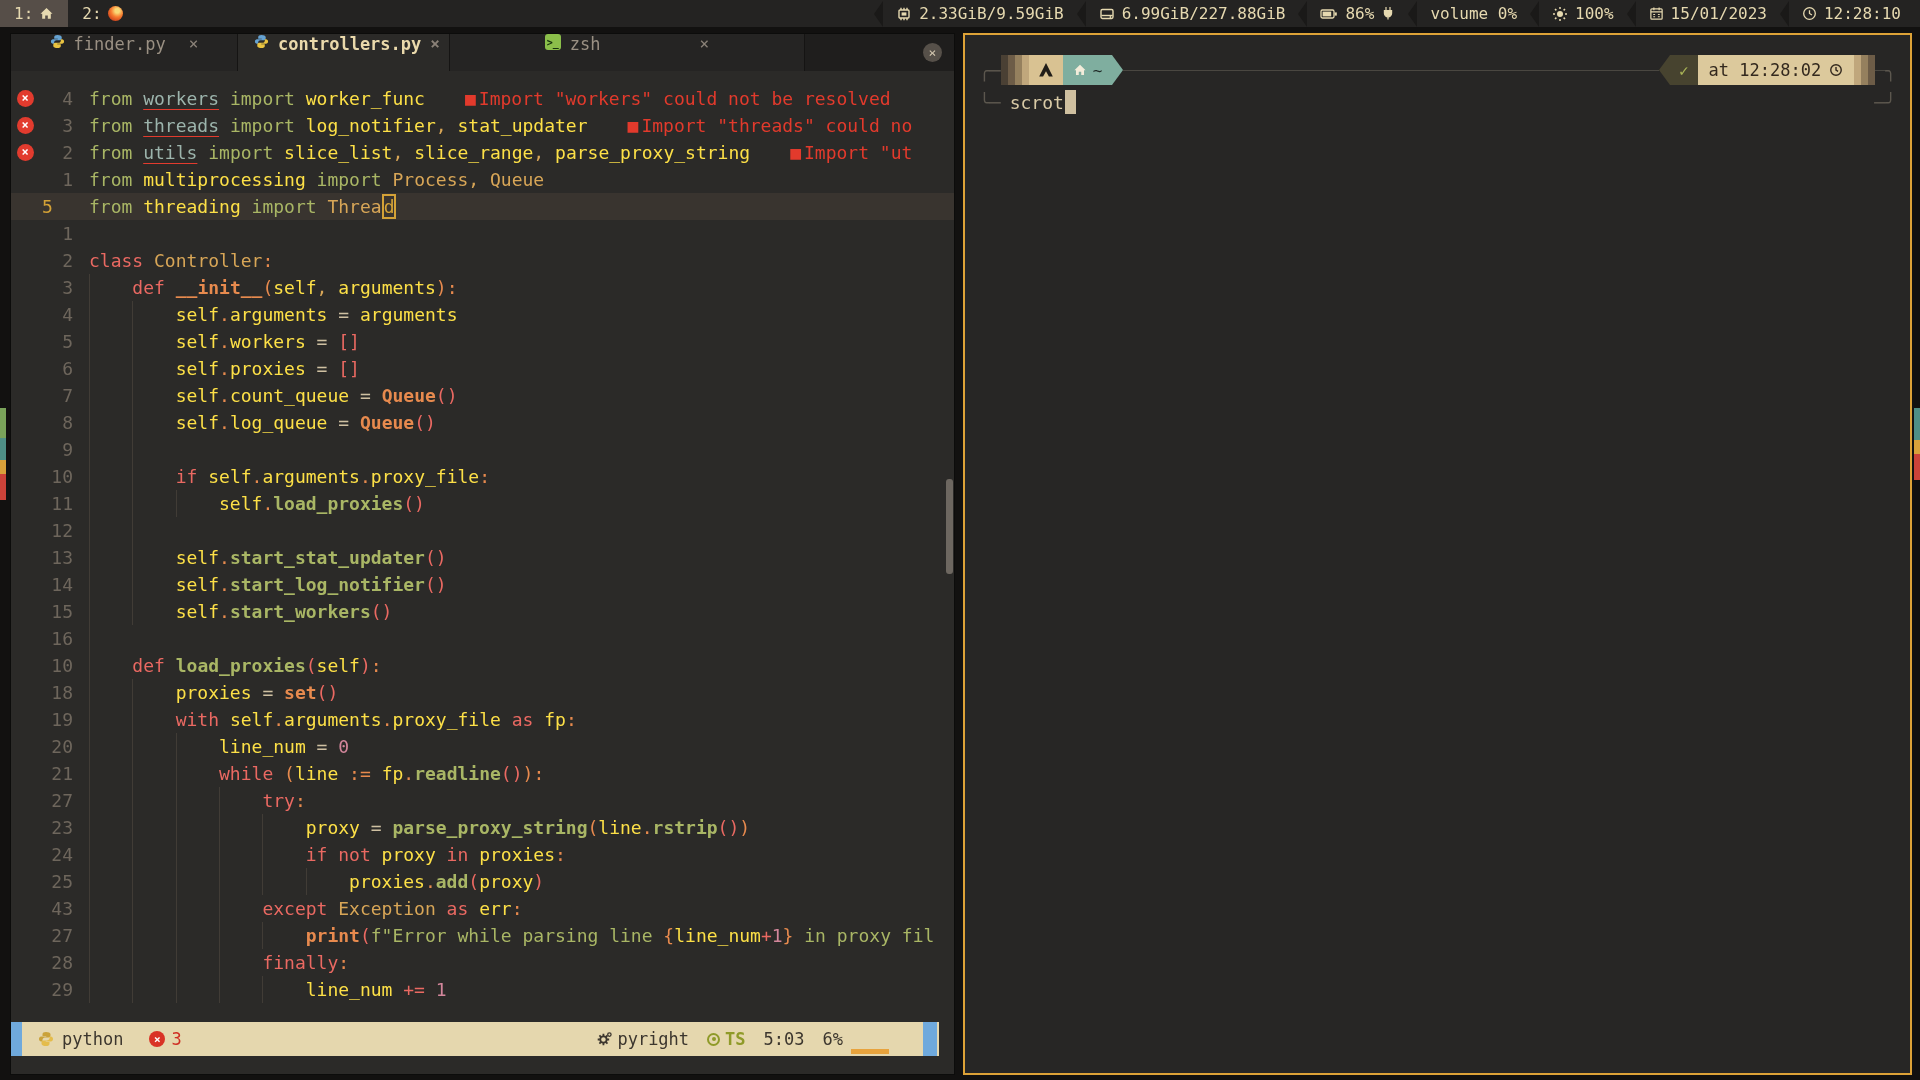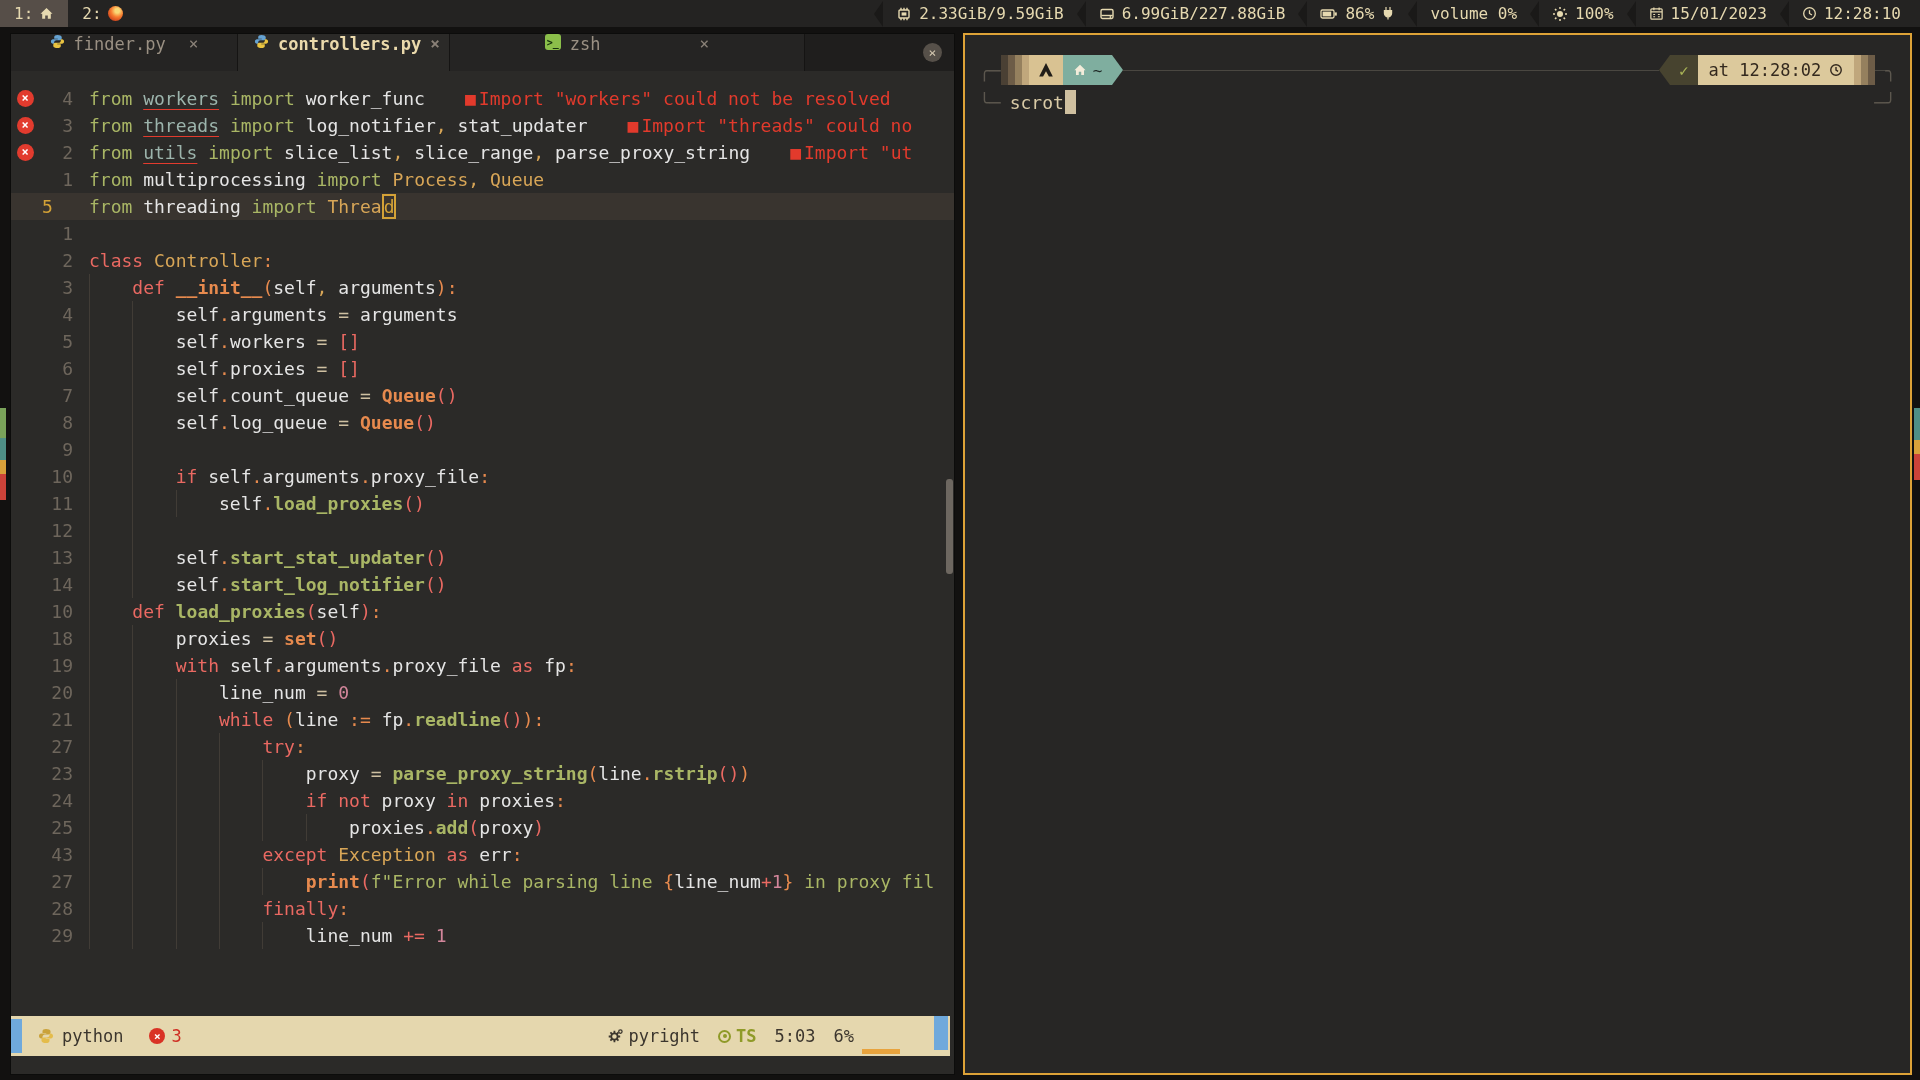"worker_func" .tk-id { color: #e5e5e5 -> #fde047 }
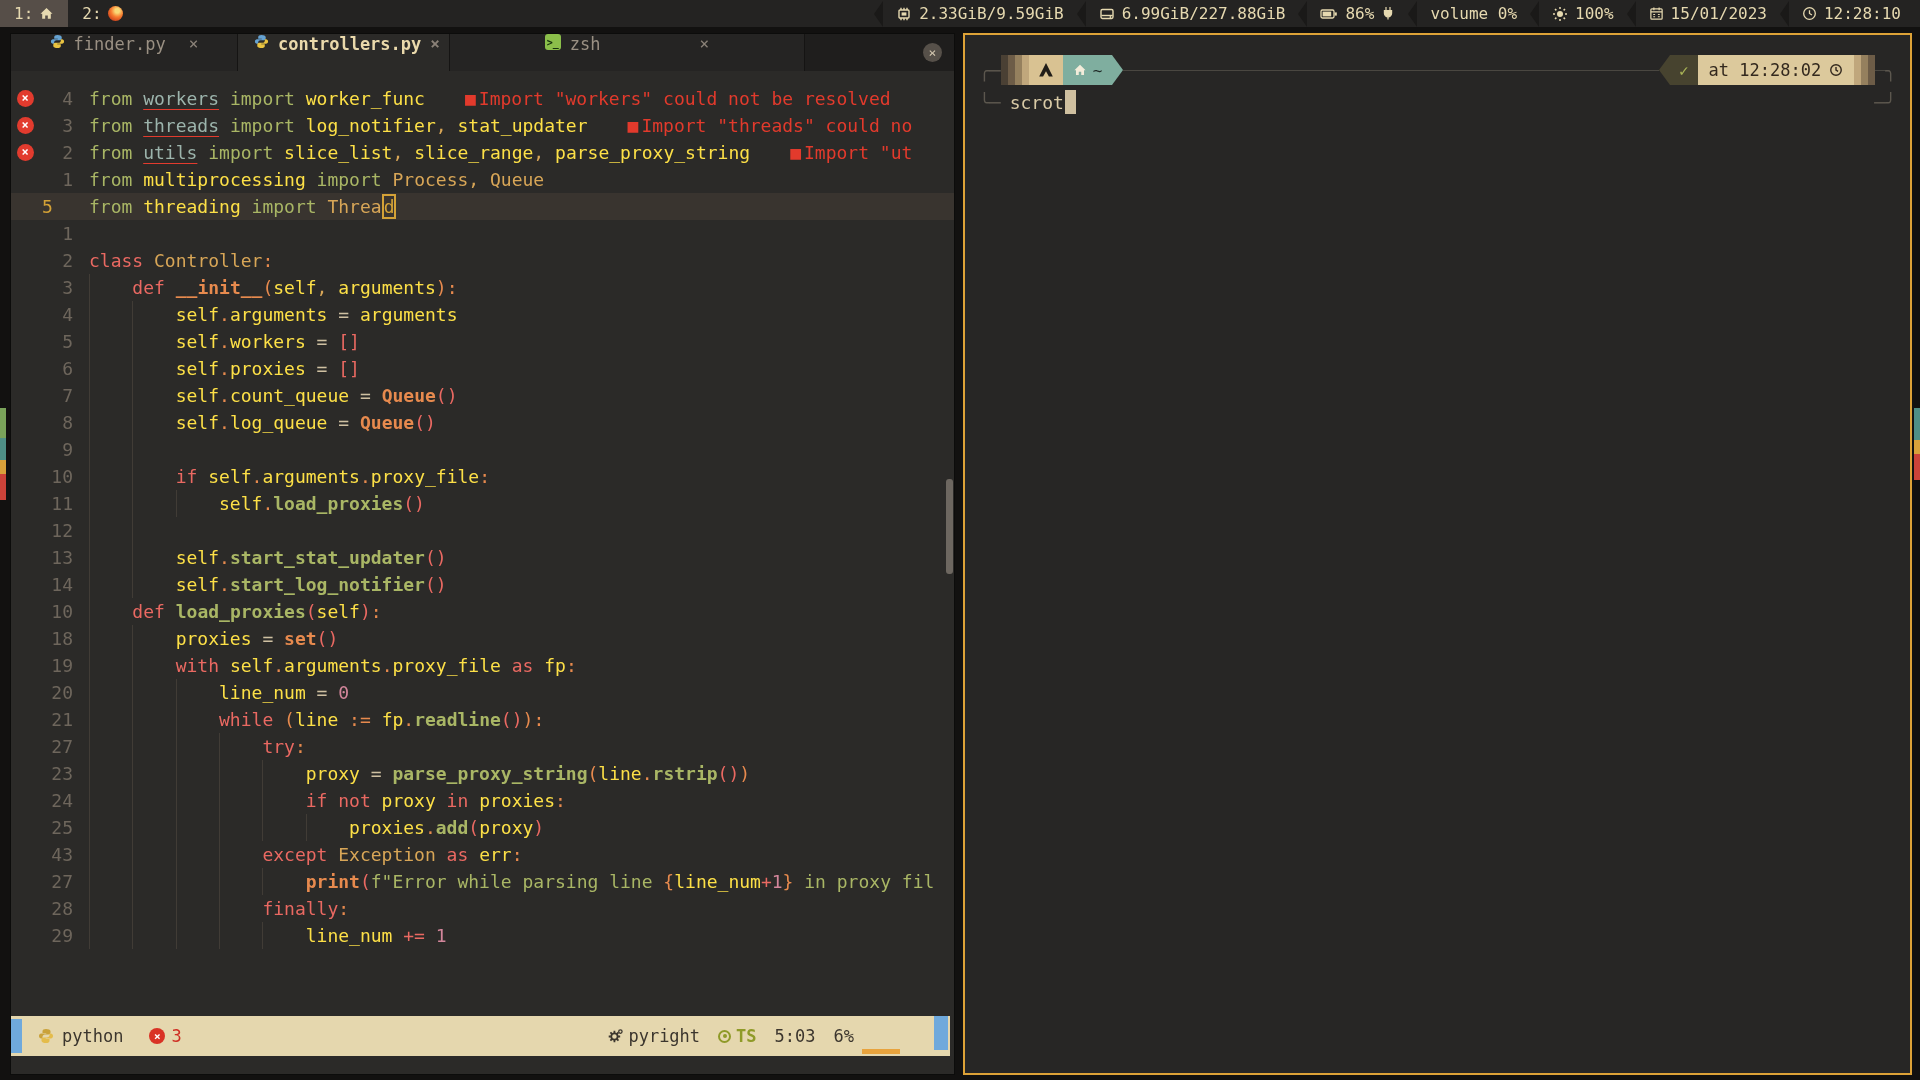"15" div.cl { html: none -> <div> <span></span> <span>15</span> <span><span> </span><span> </span><span>self</span><span>.</span><span>start_workers</span><span>()</span></span> </div> }
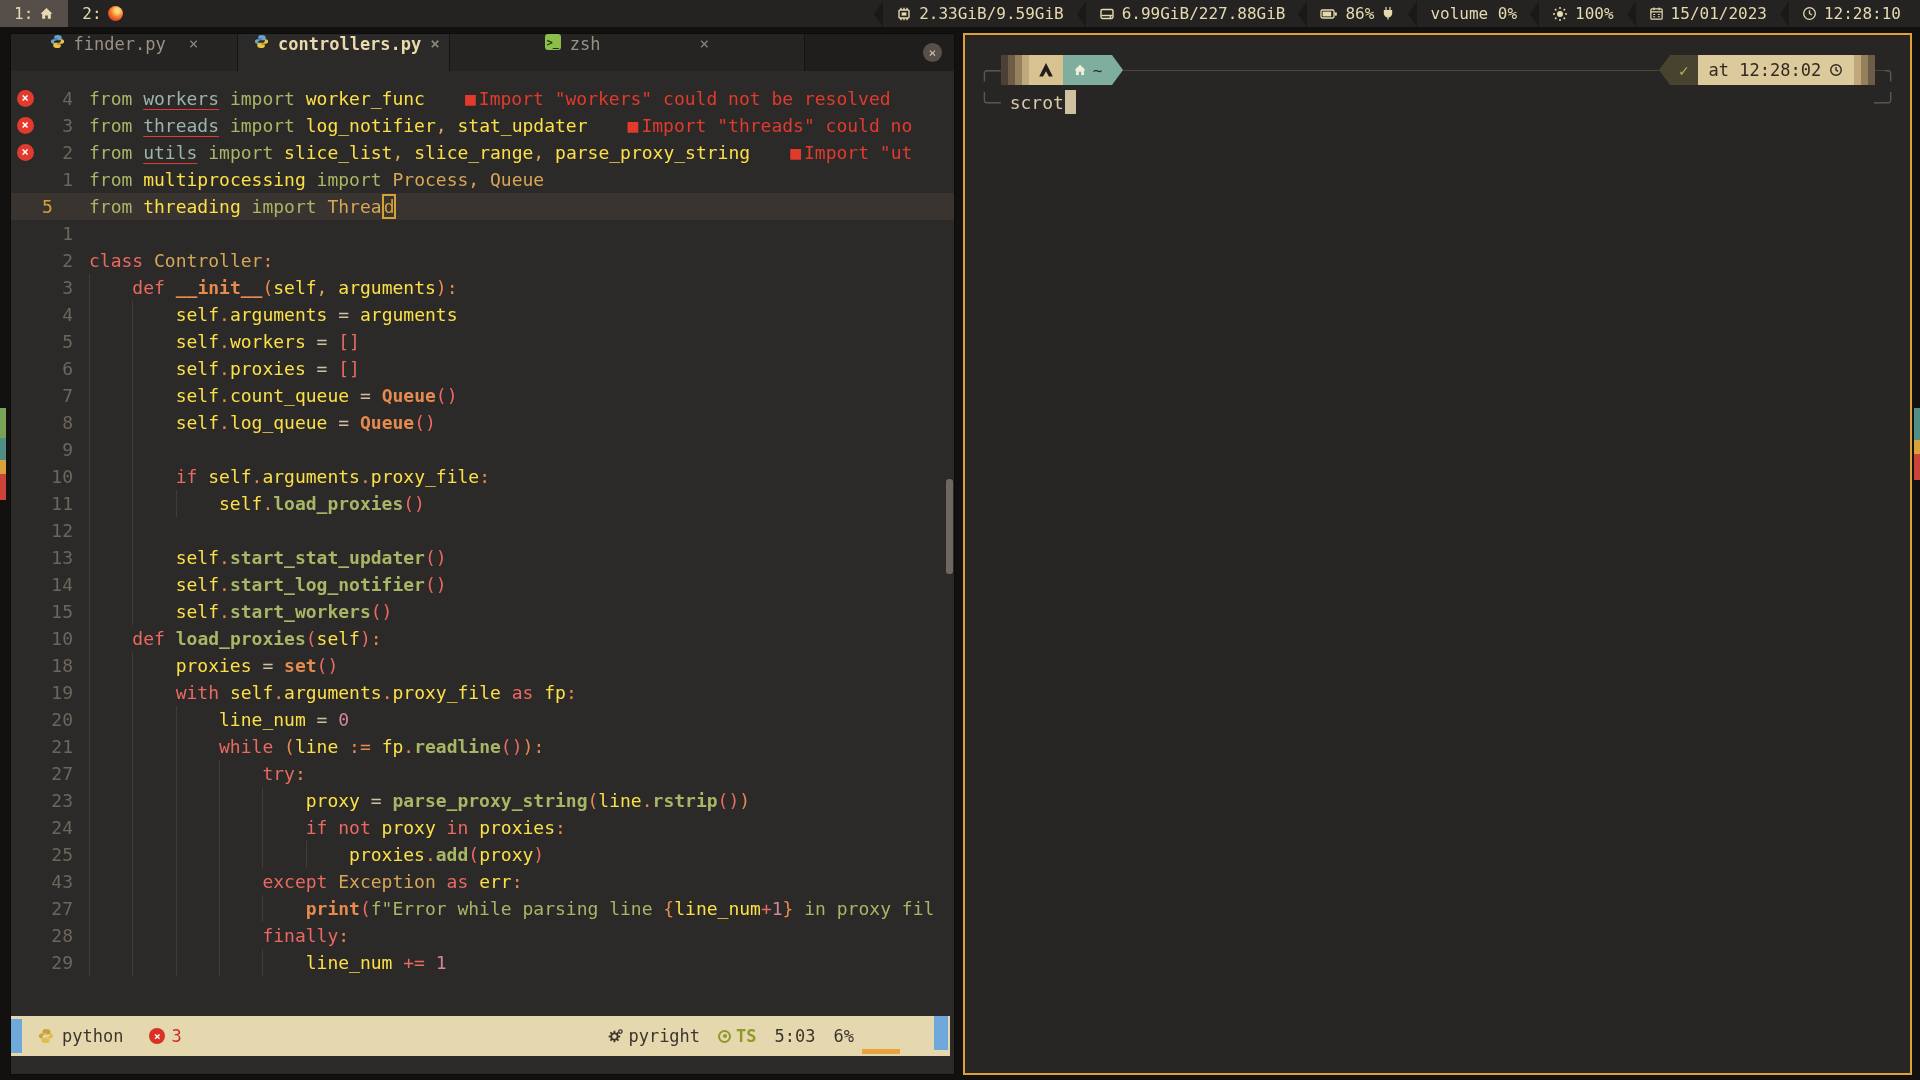"16" div.cl { html: none -> <div> <span></span> <span>16</span> <span><span> </span></span> </div> }
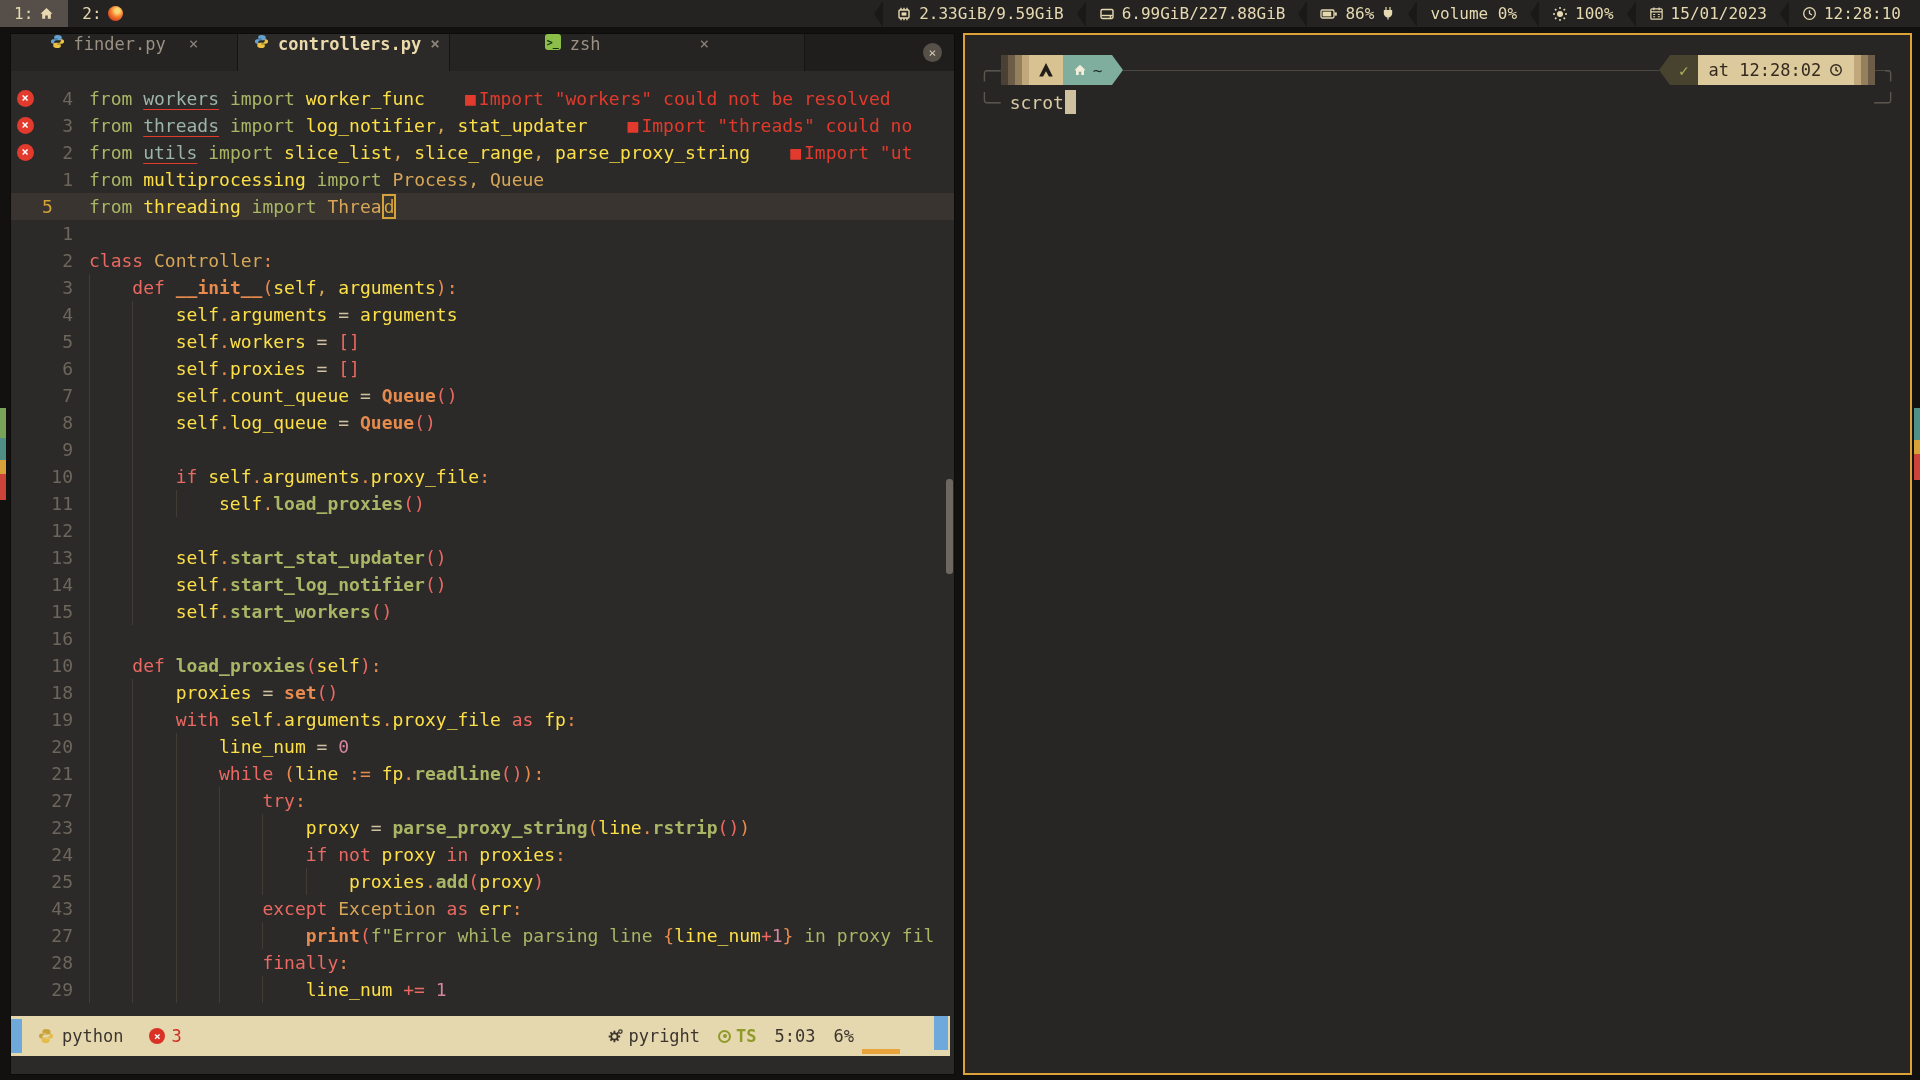"python" .statusline { height: 40px -> 34px; right: 4px -> 15px }
